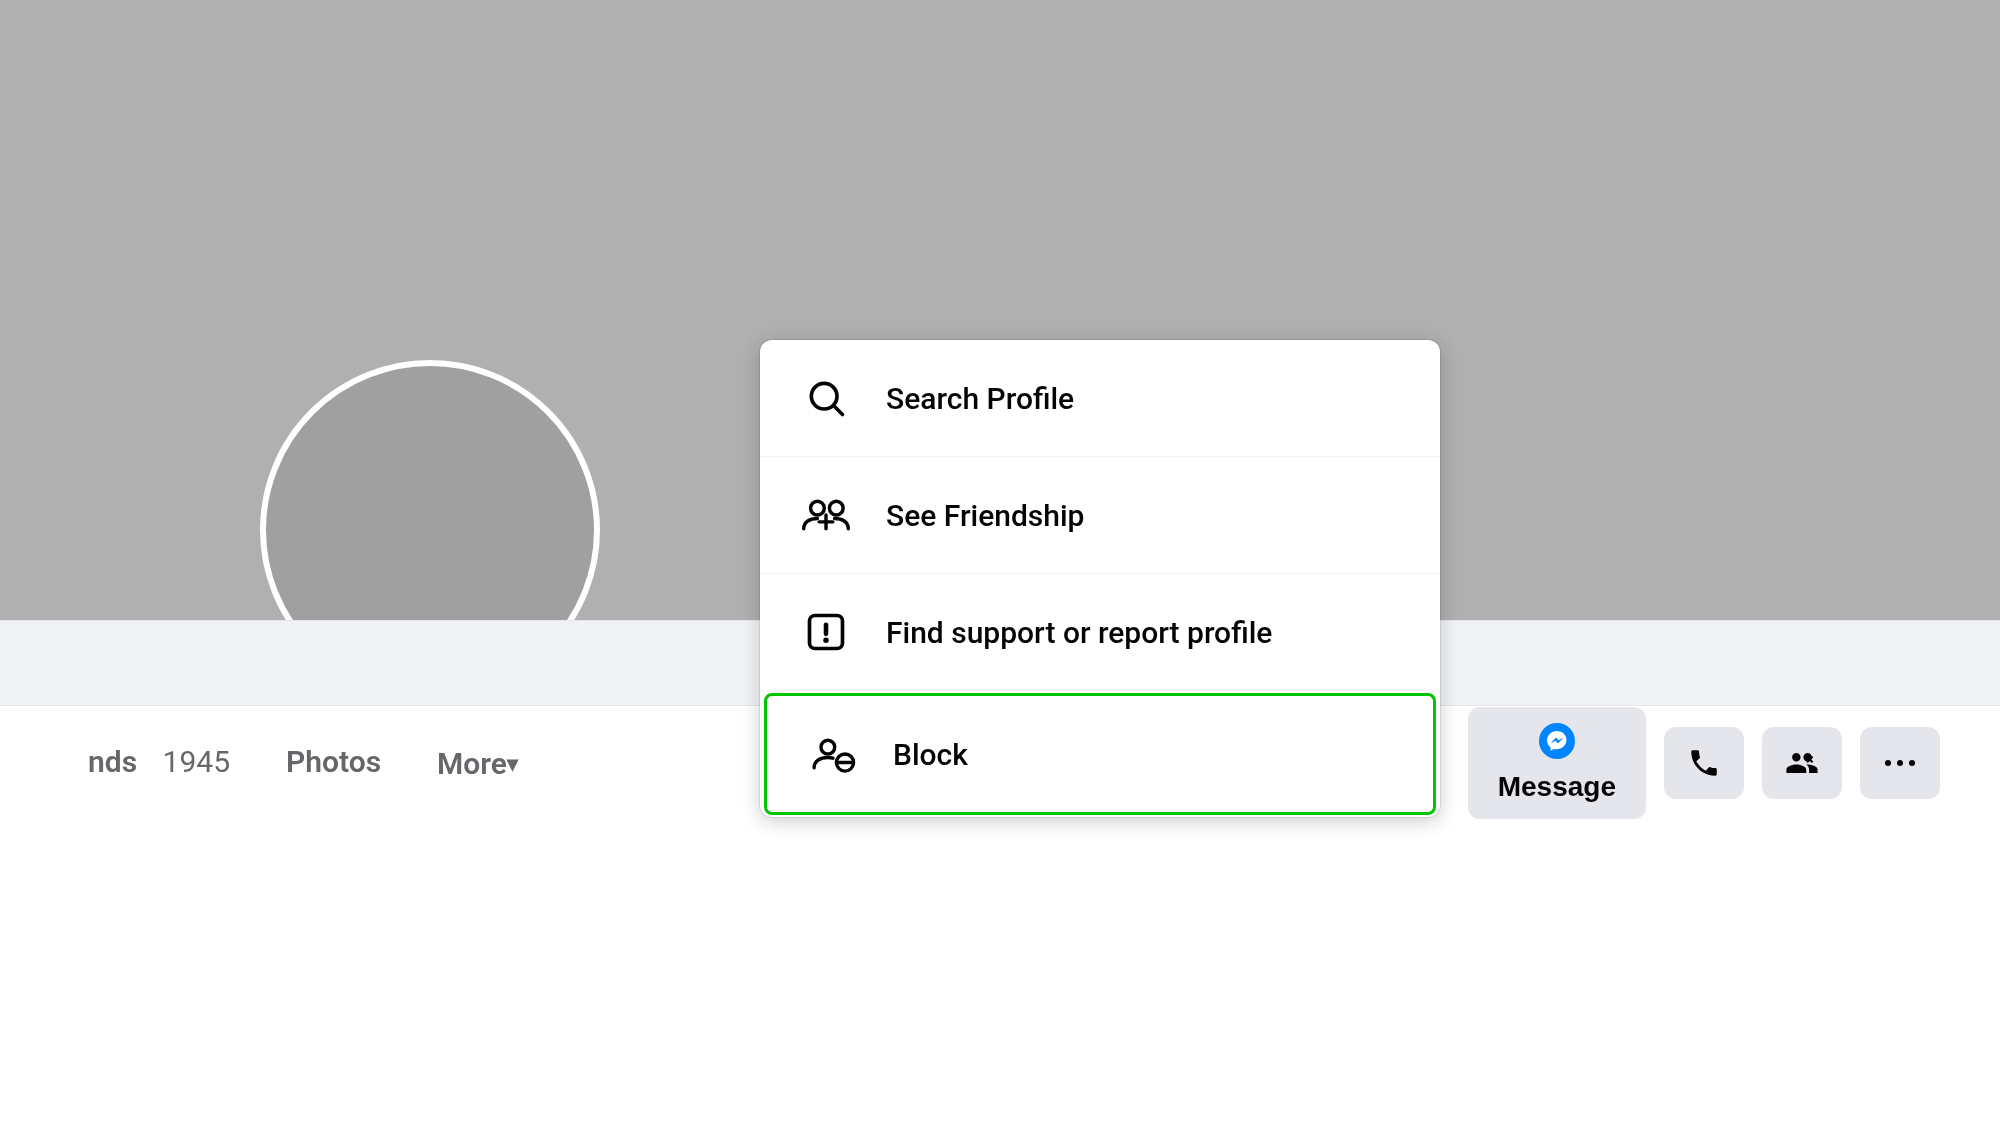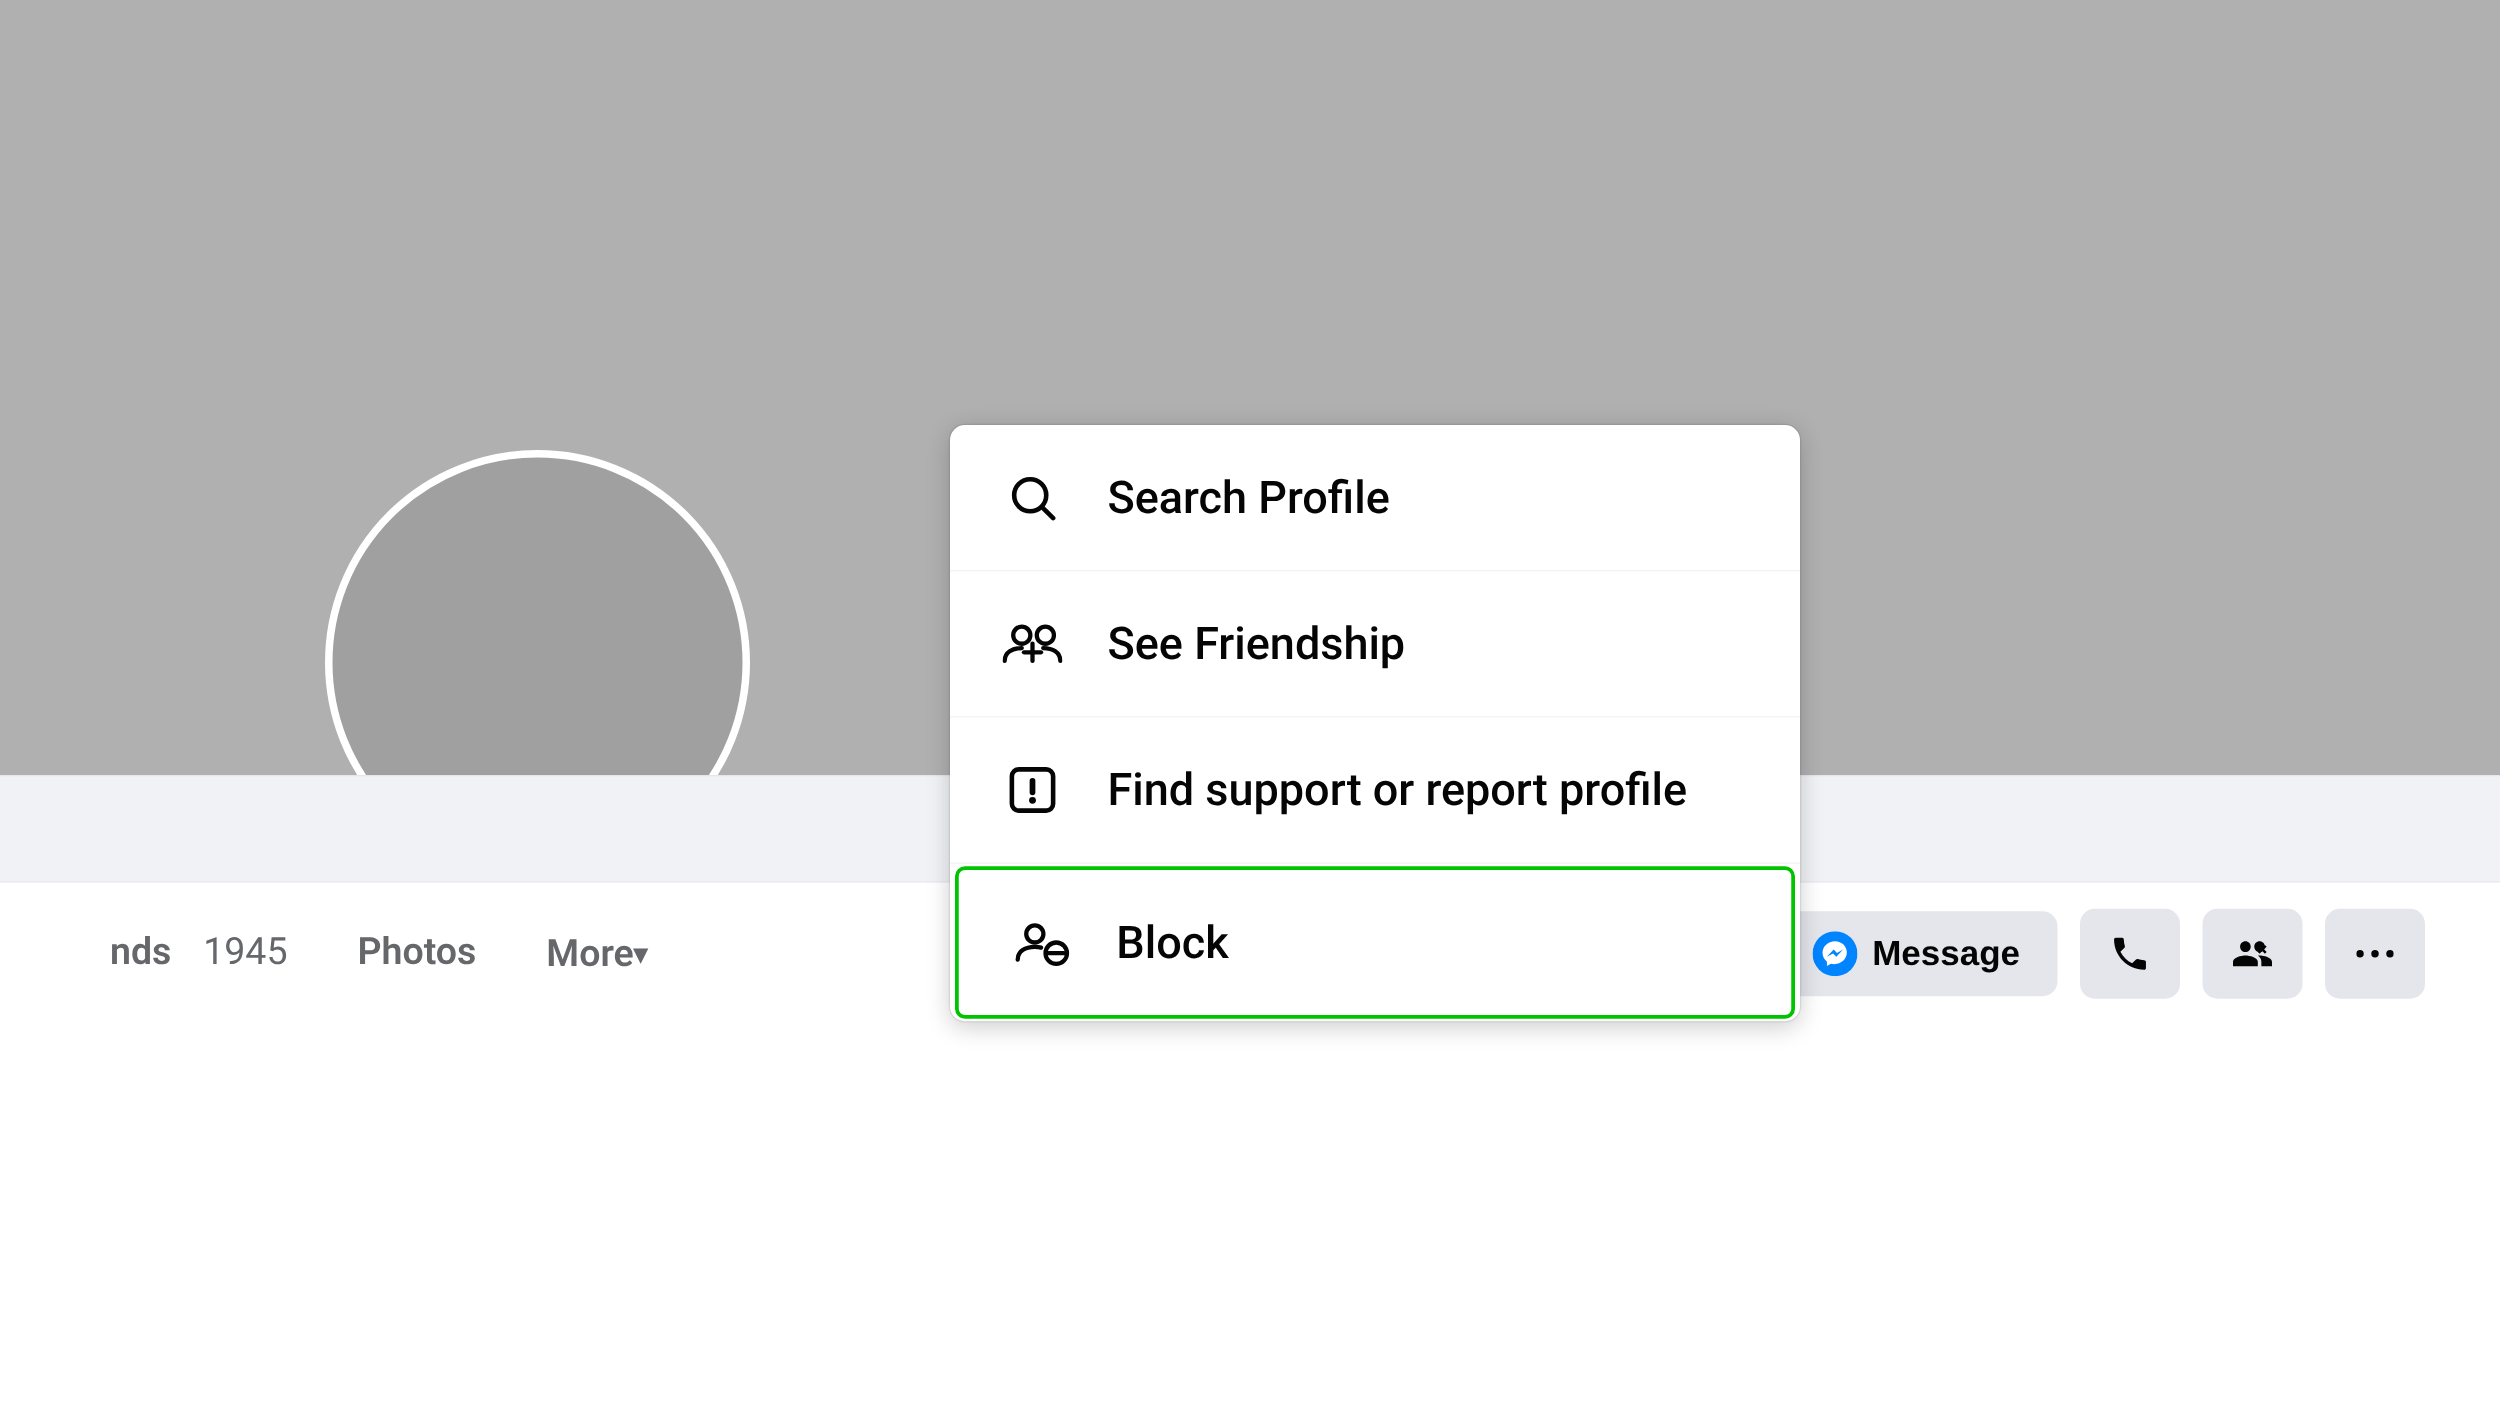"Search Profile" .dropdown-item { font-size: 36px -> 30px }
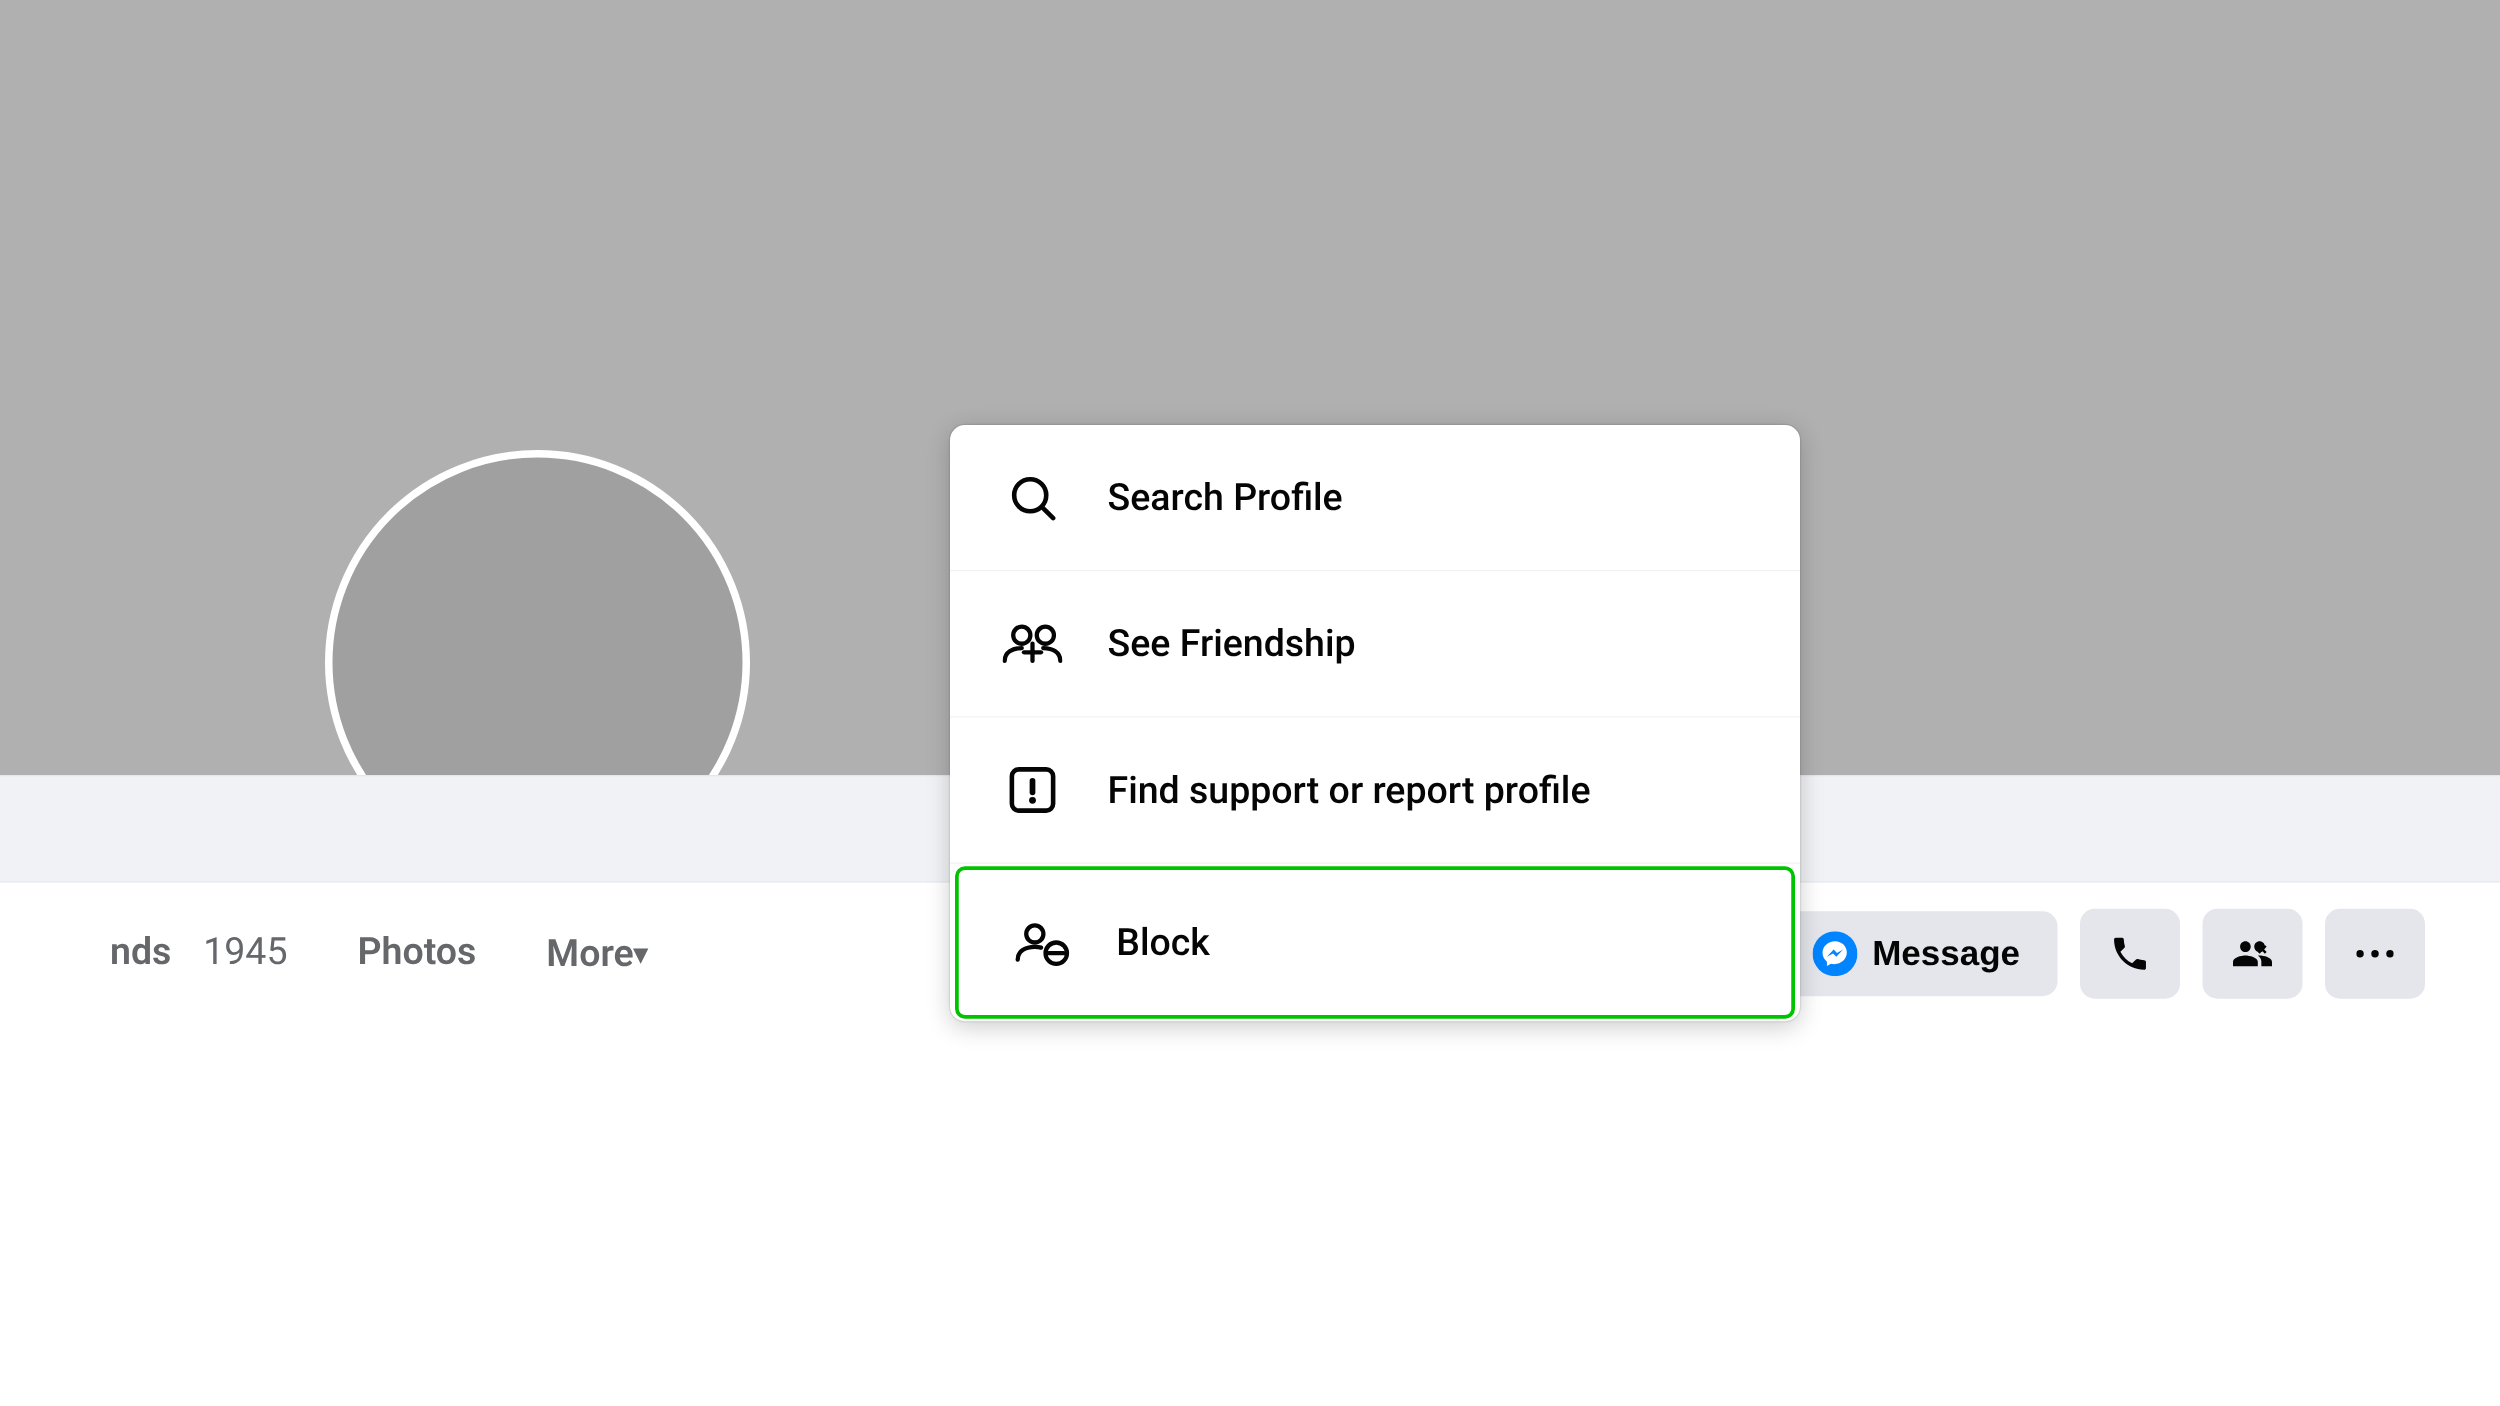"Message" .btn-message { flex-direction: none -> column }
